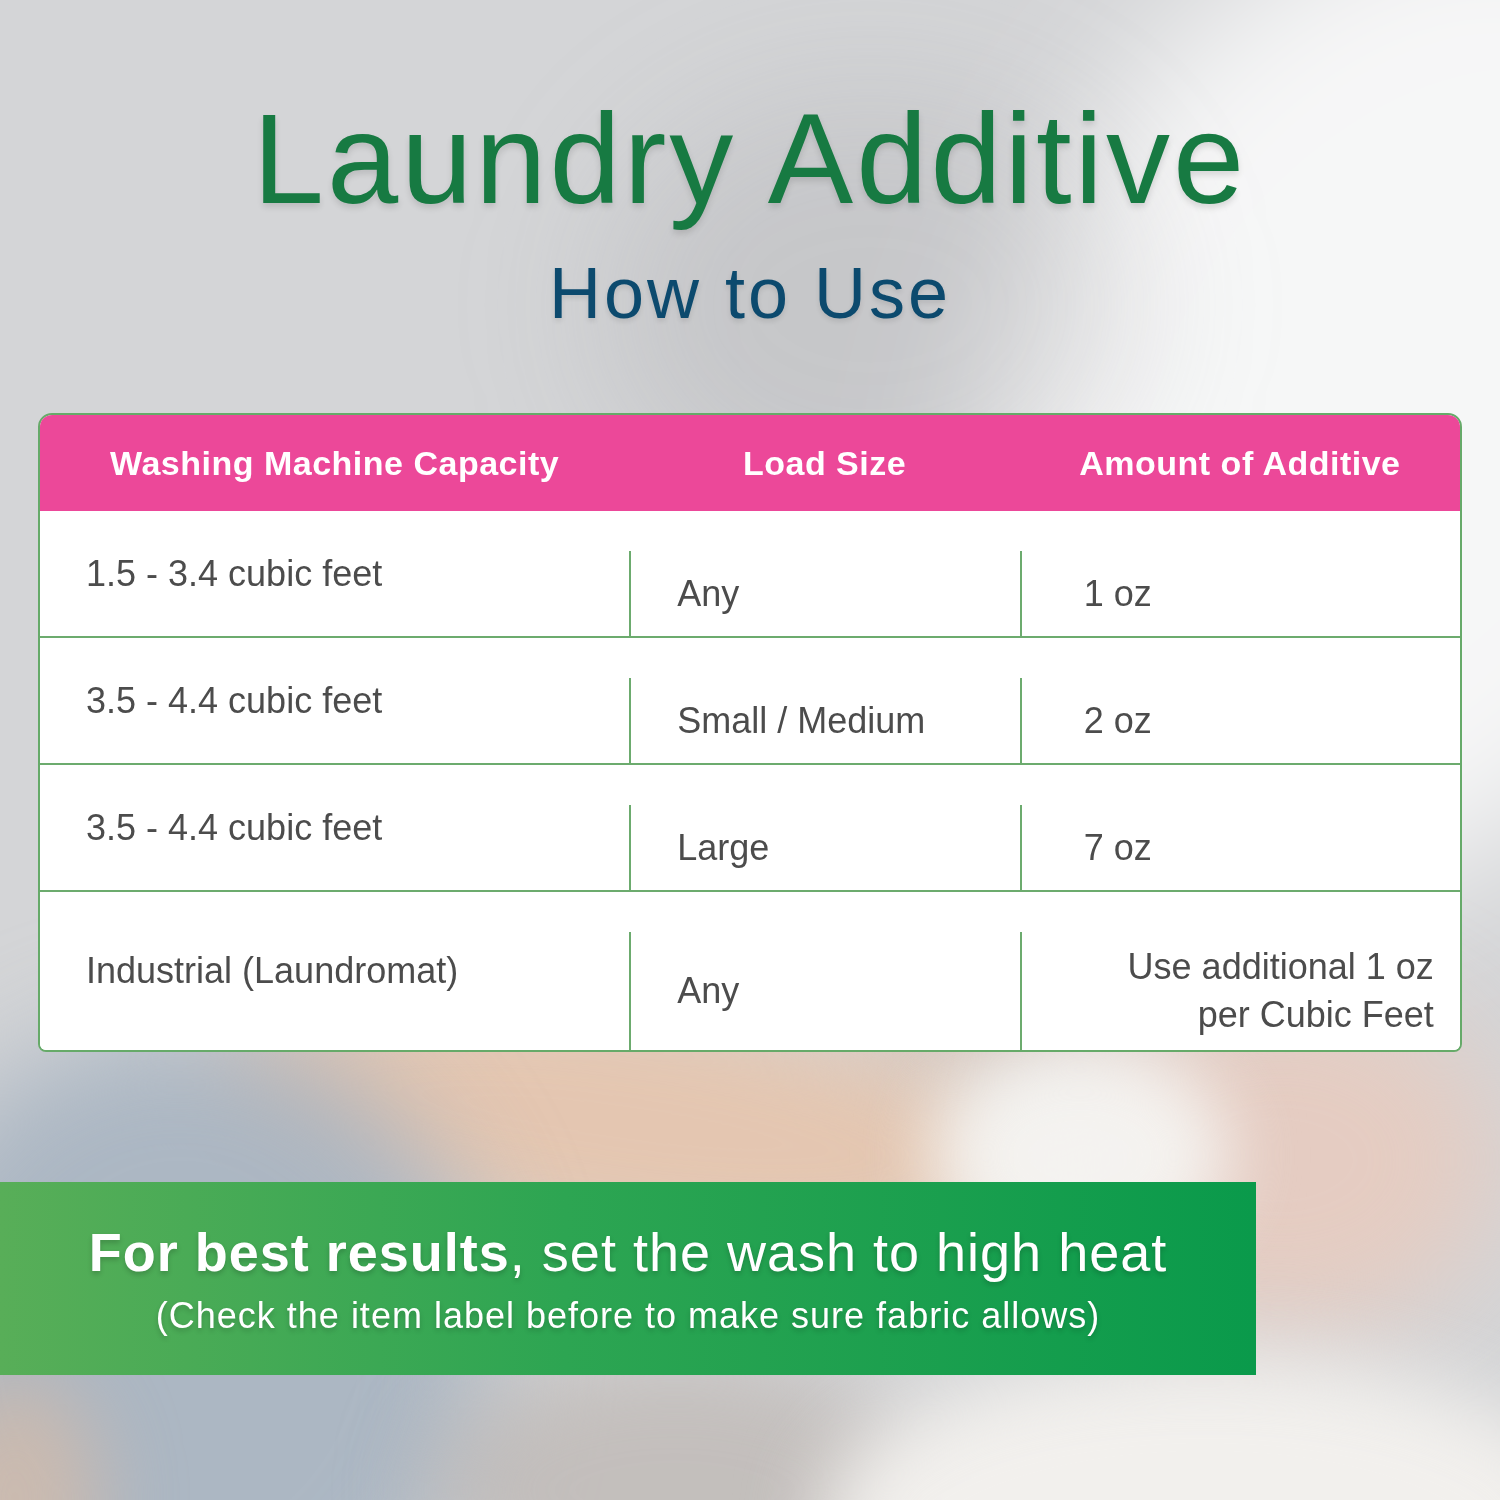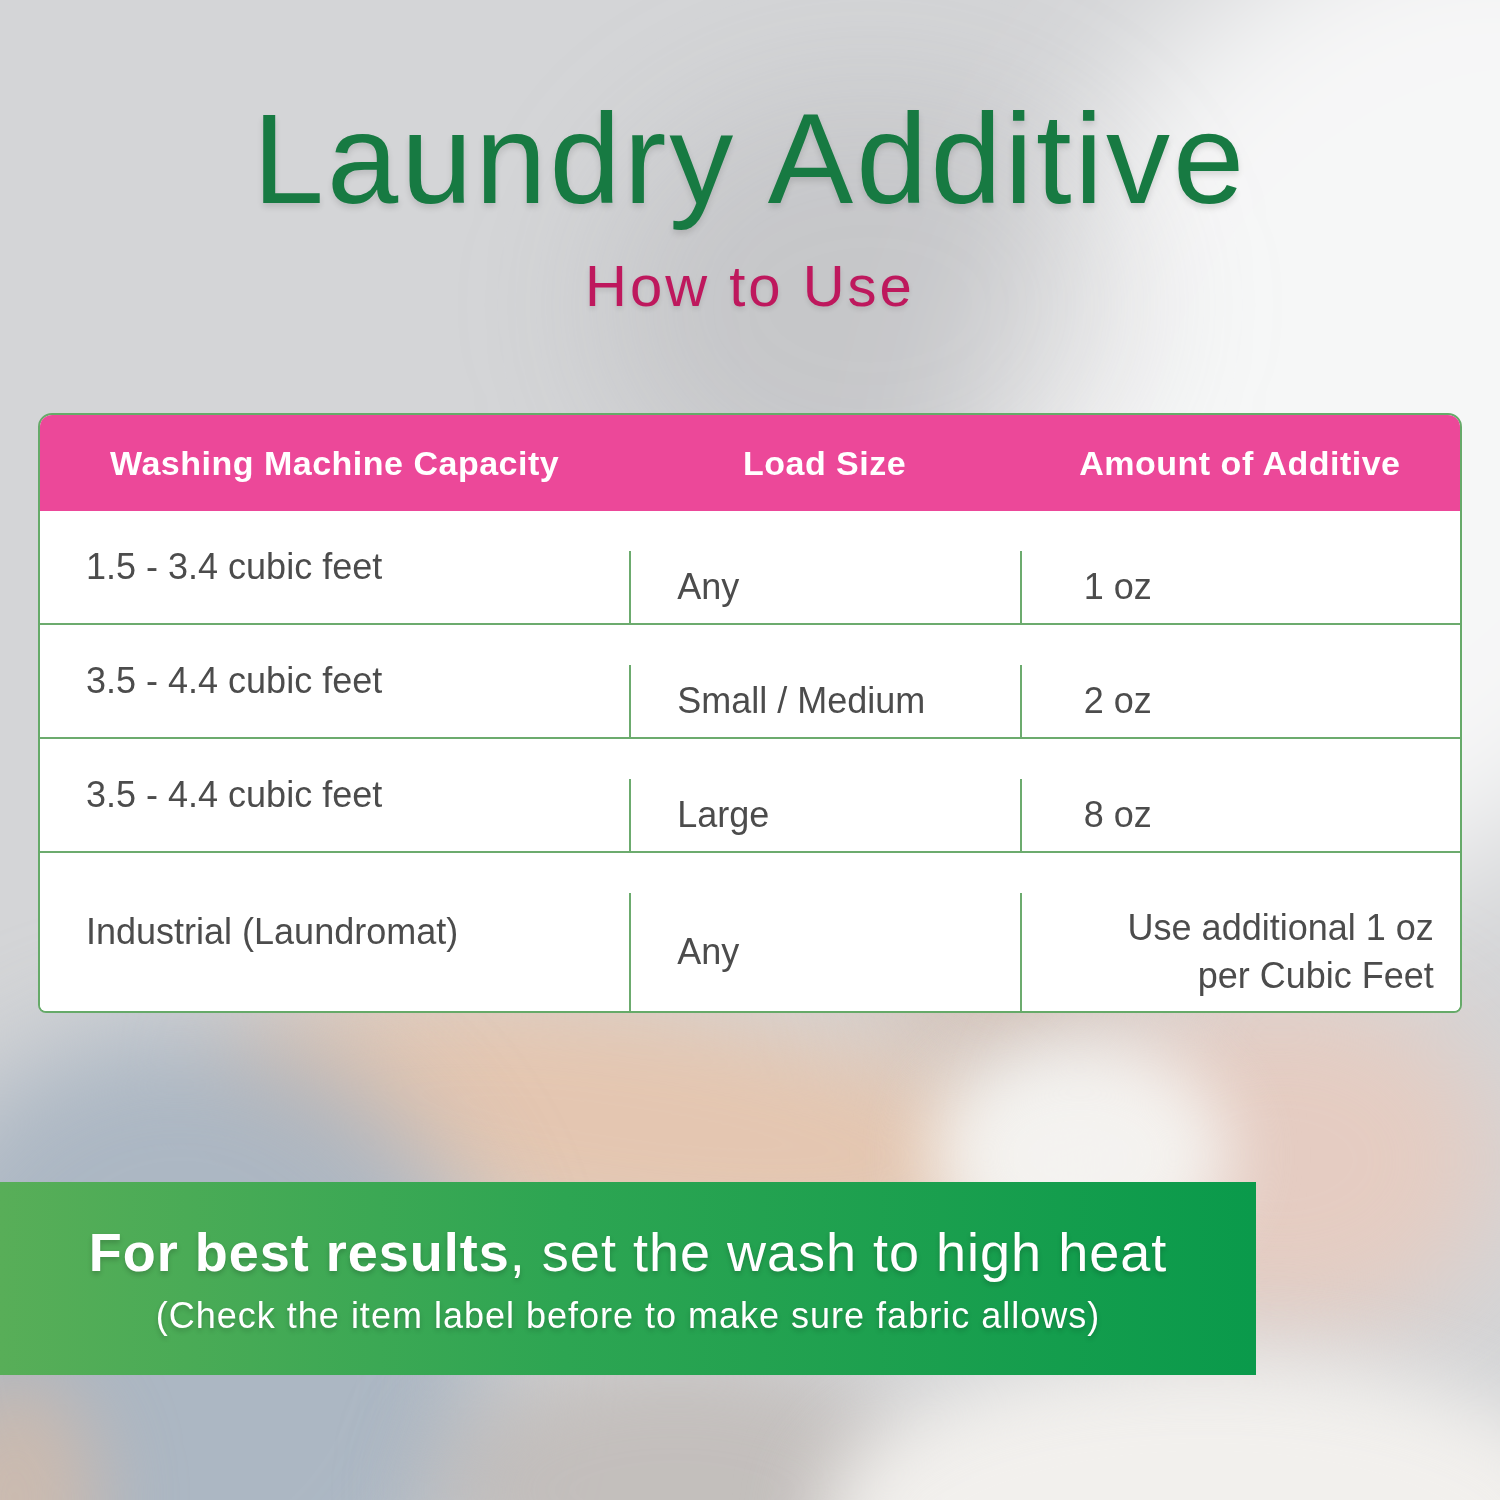"How to Use" .subtitle { color: #be185d -> #0c4a6e; font-size: 58px -> 72px }
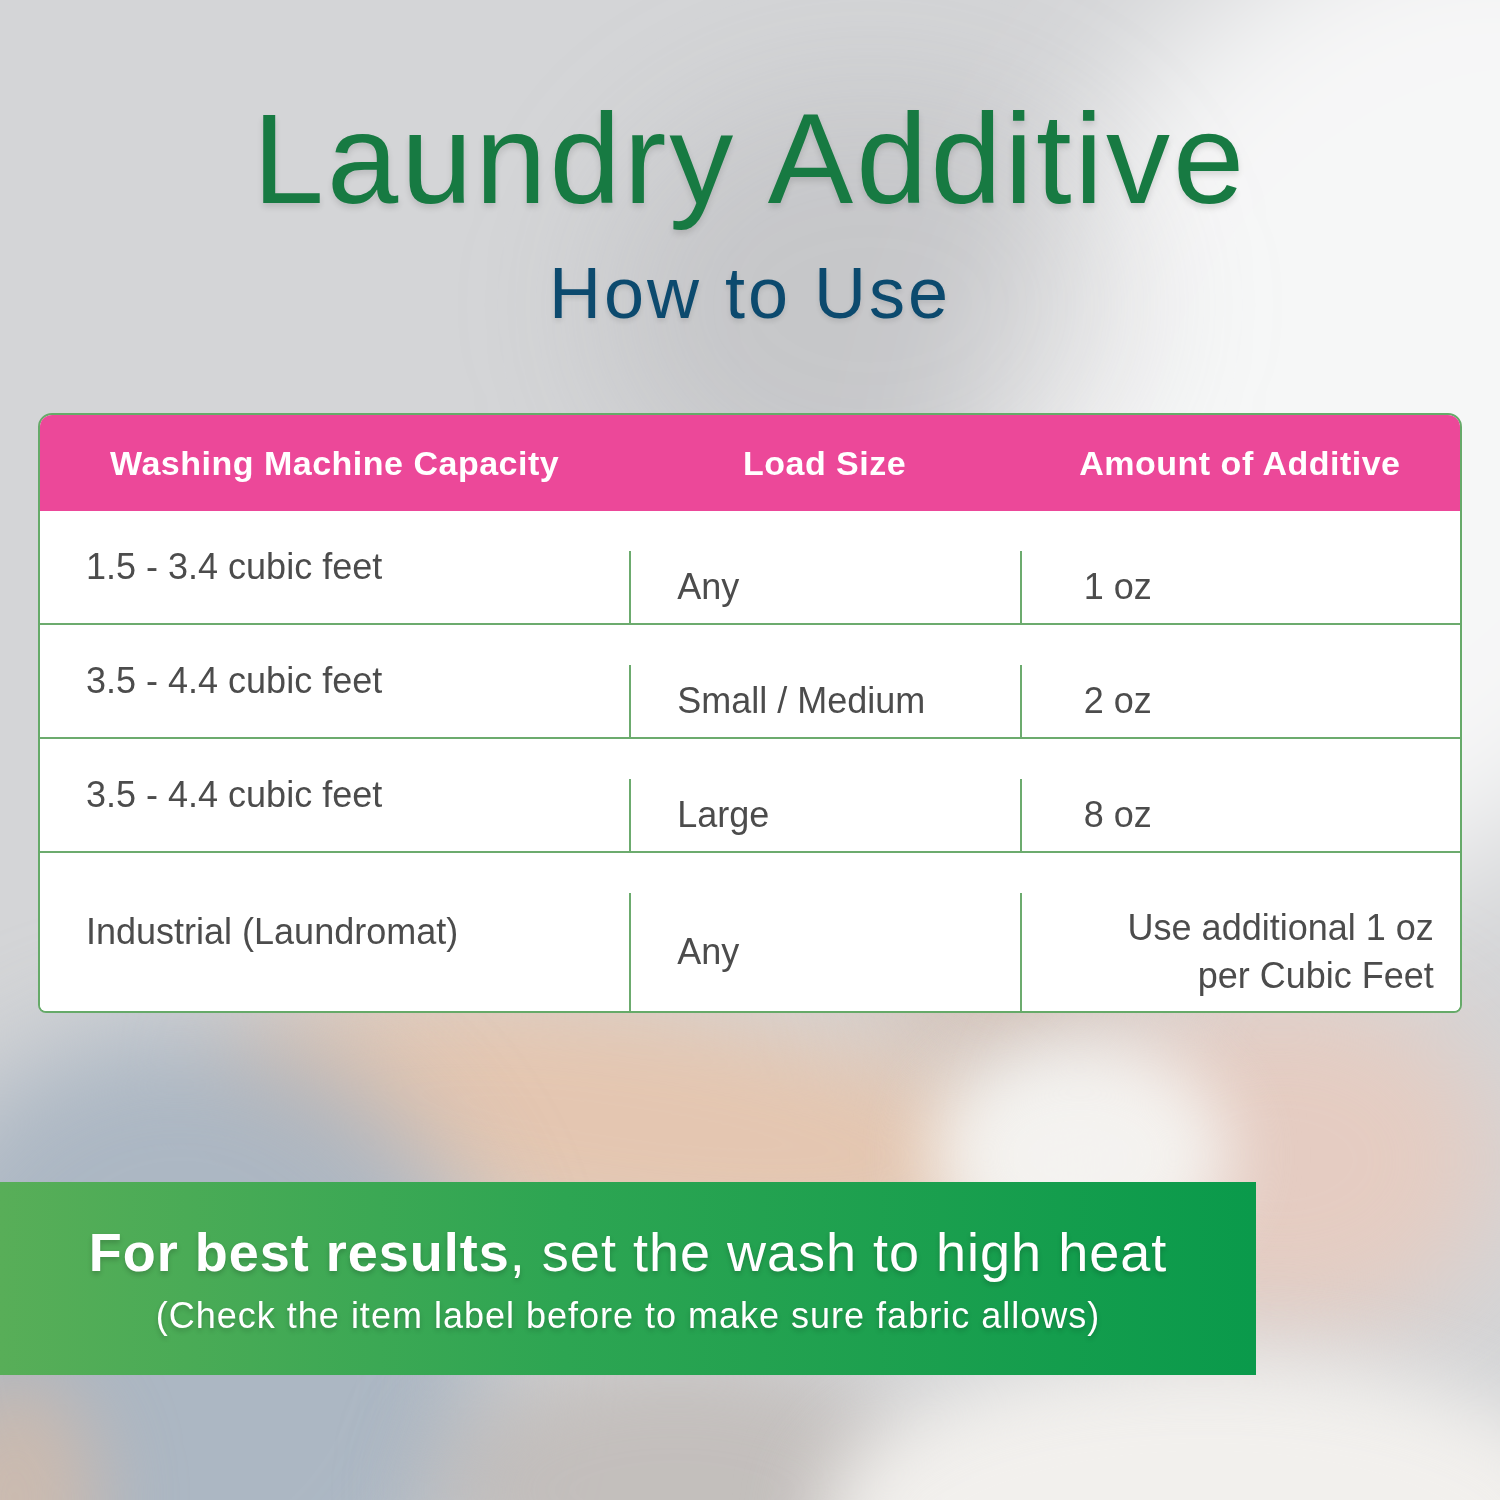"1.5 - 3.4 cubic feet" .tr { height: 112px -> 125px }
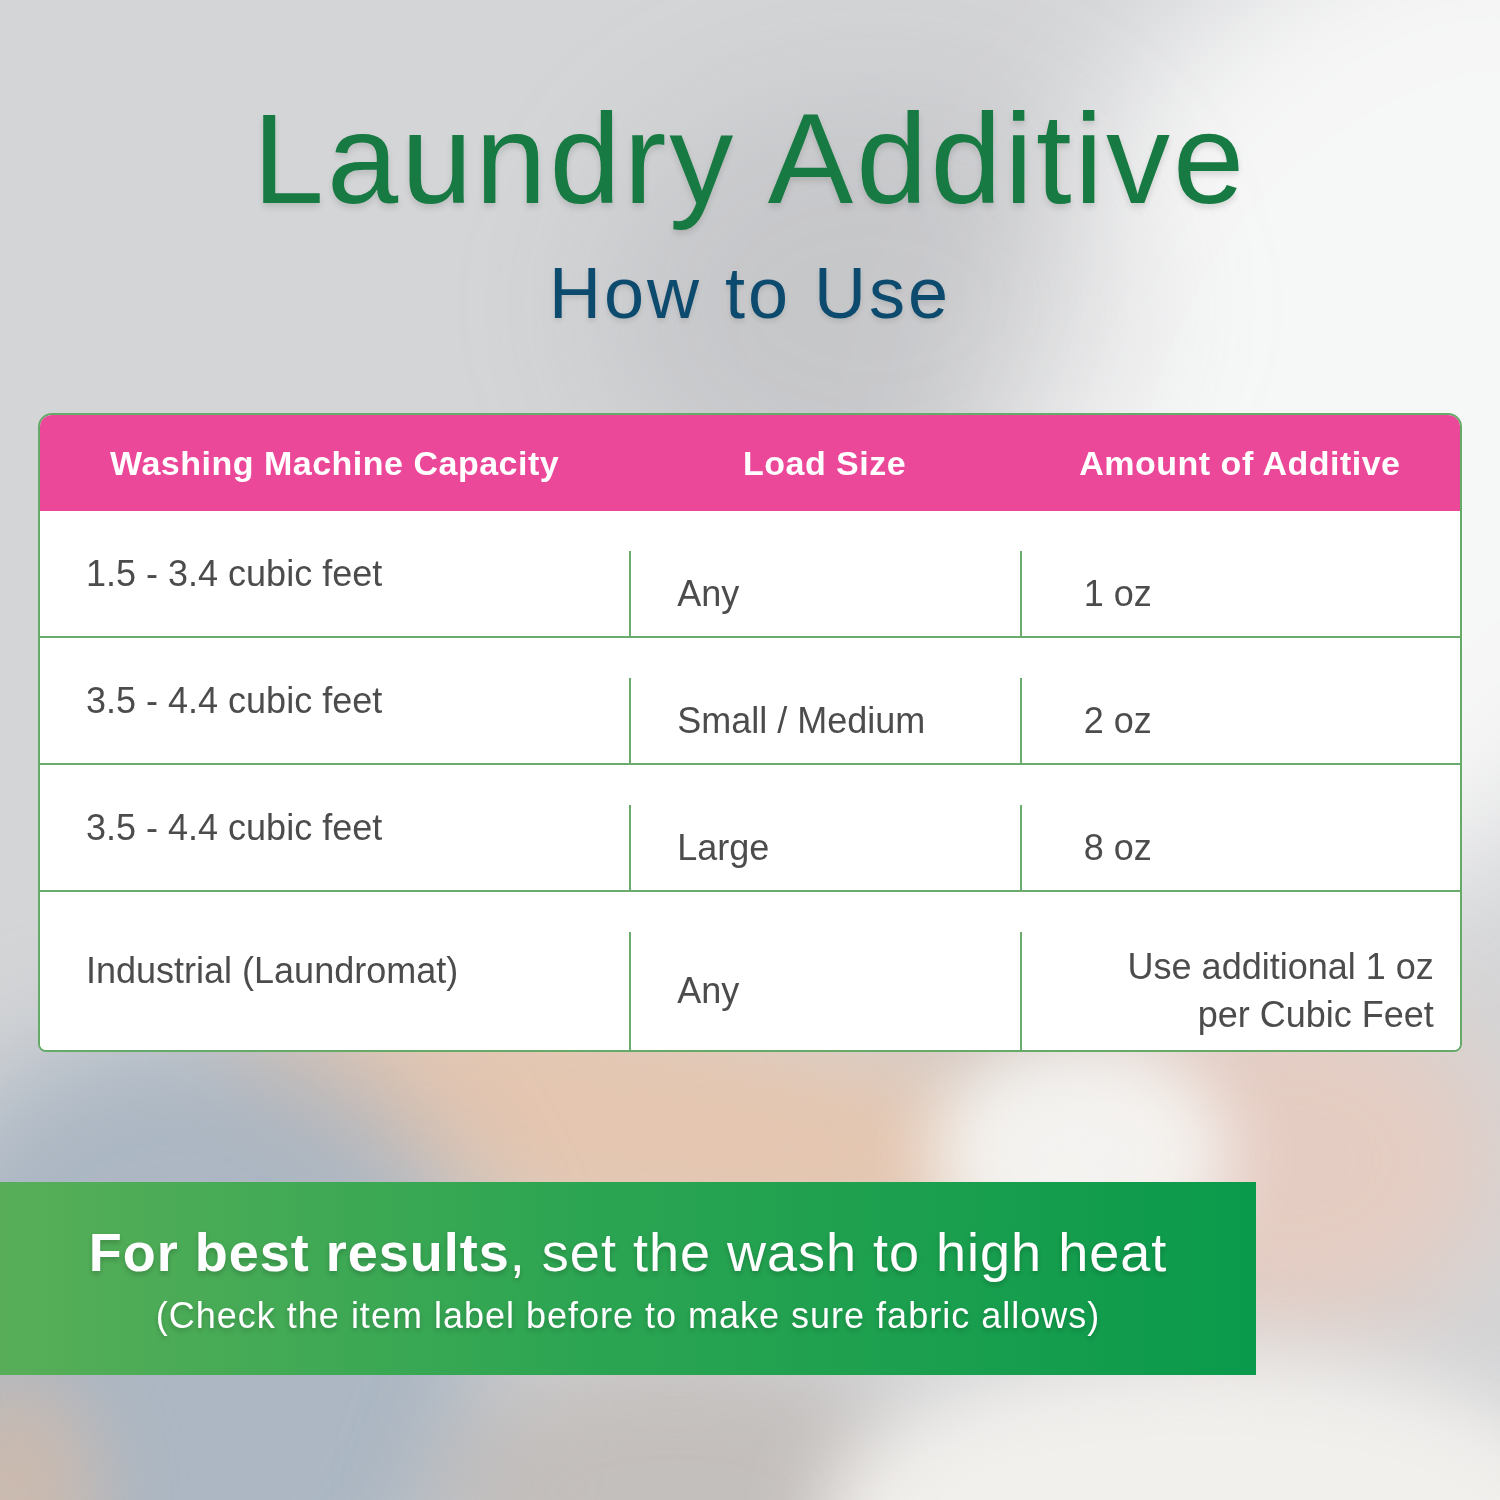"8 oz" span.wrap { text: 8 -> 7 }
